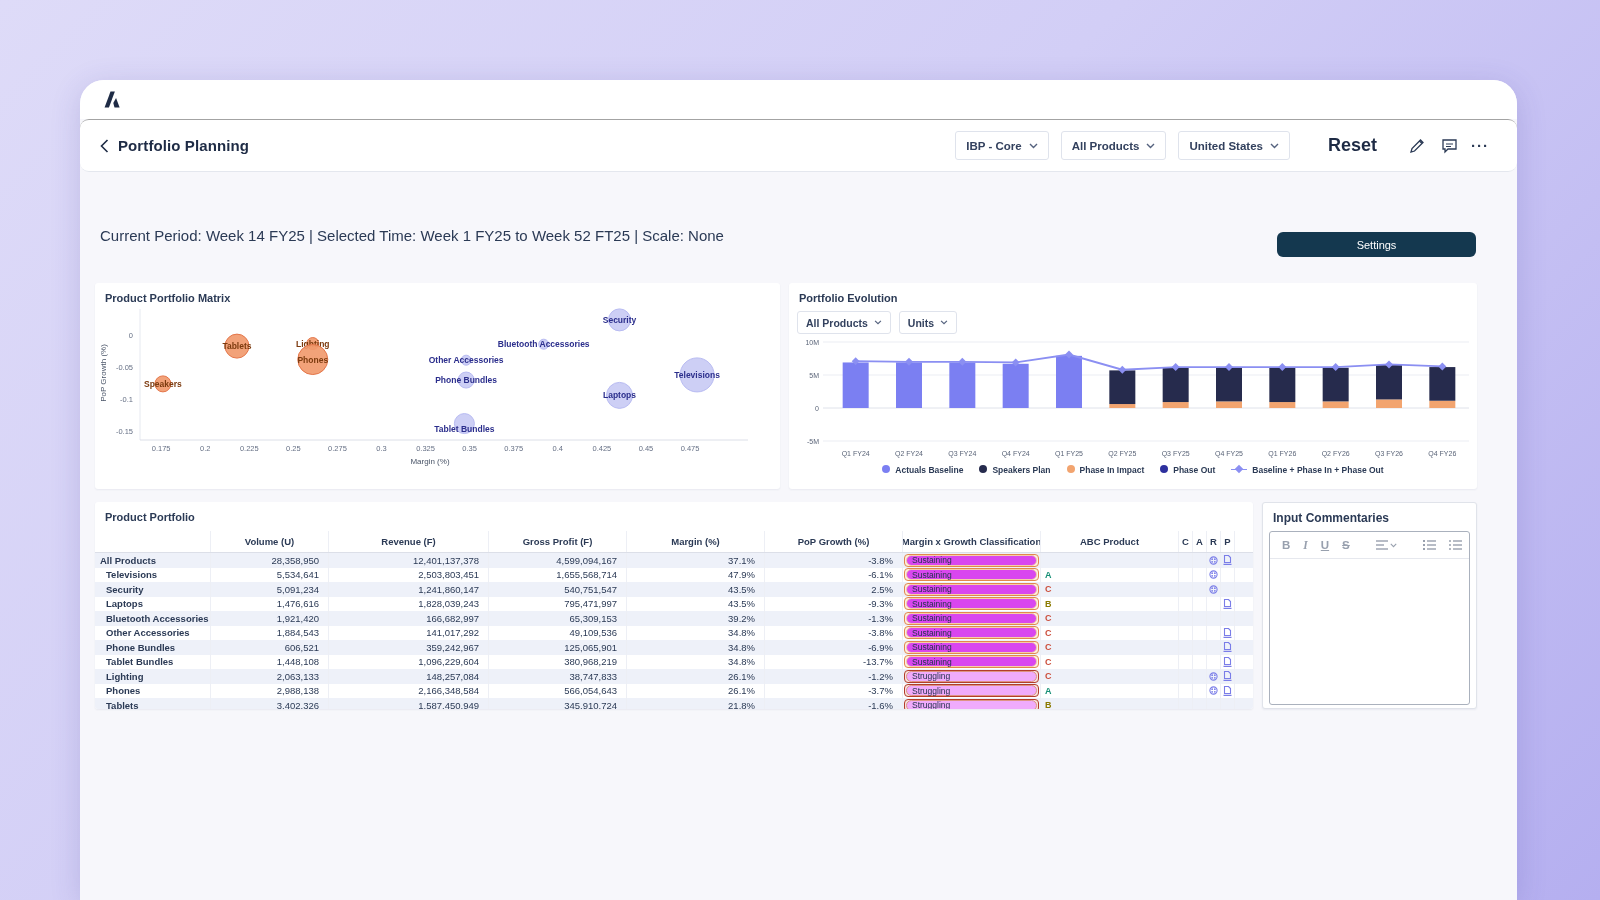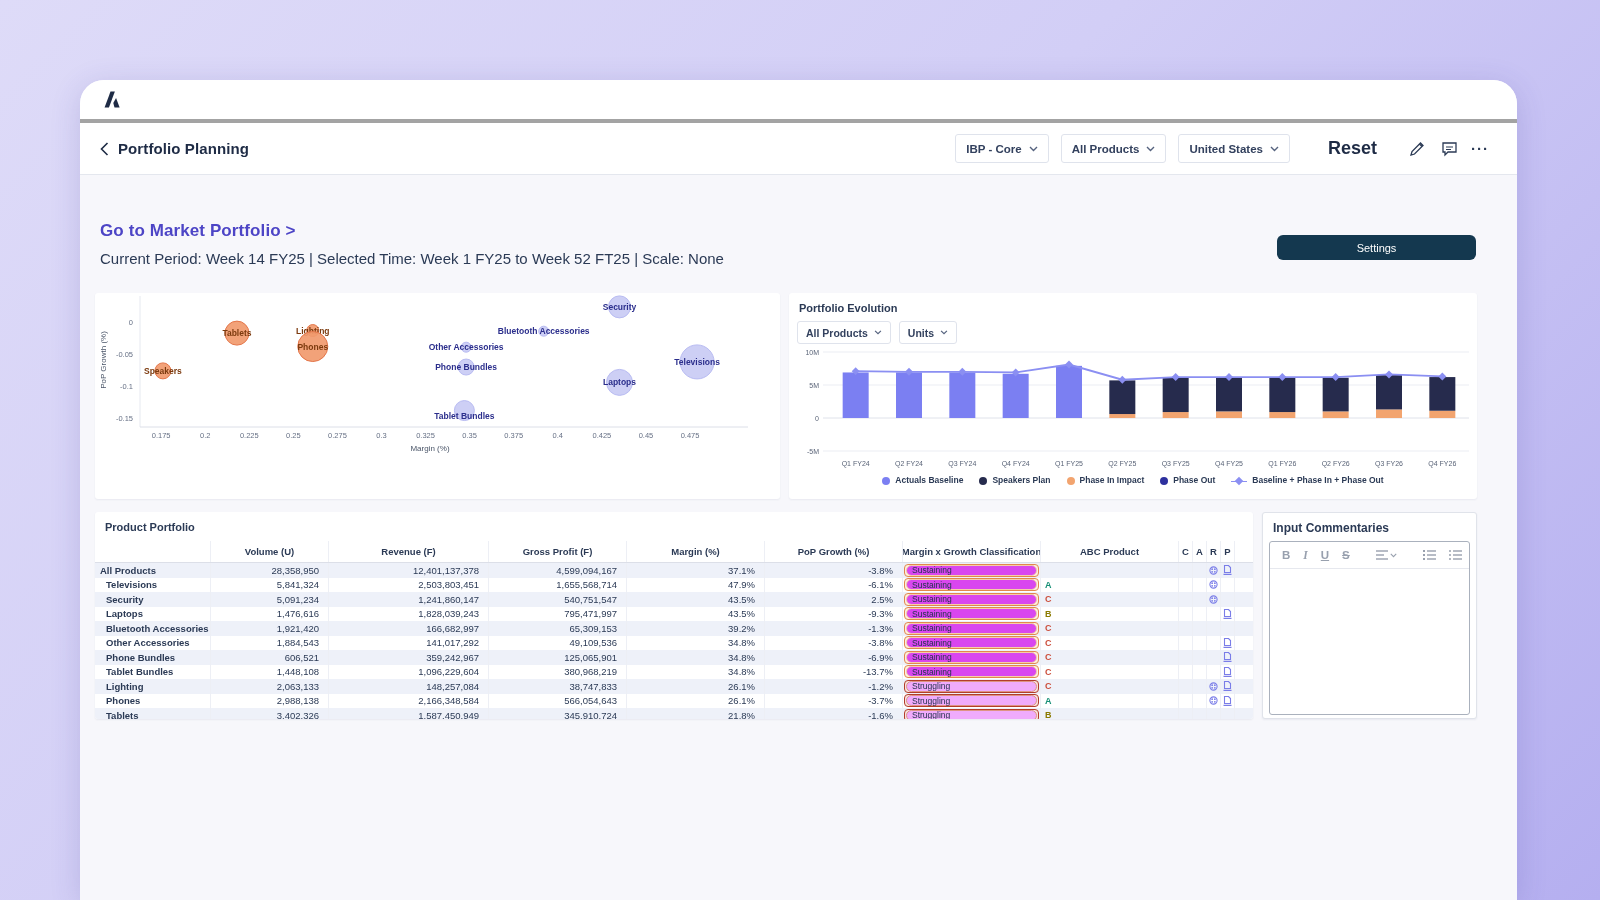"Portfolio Planning" .toolbar { border-radius: none -> 9px; border-top: 4px solid #a3a3a3 -> 1px solid #a3a3a3 }
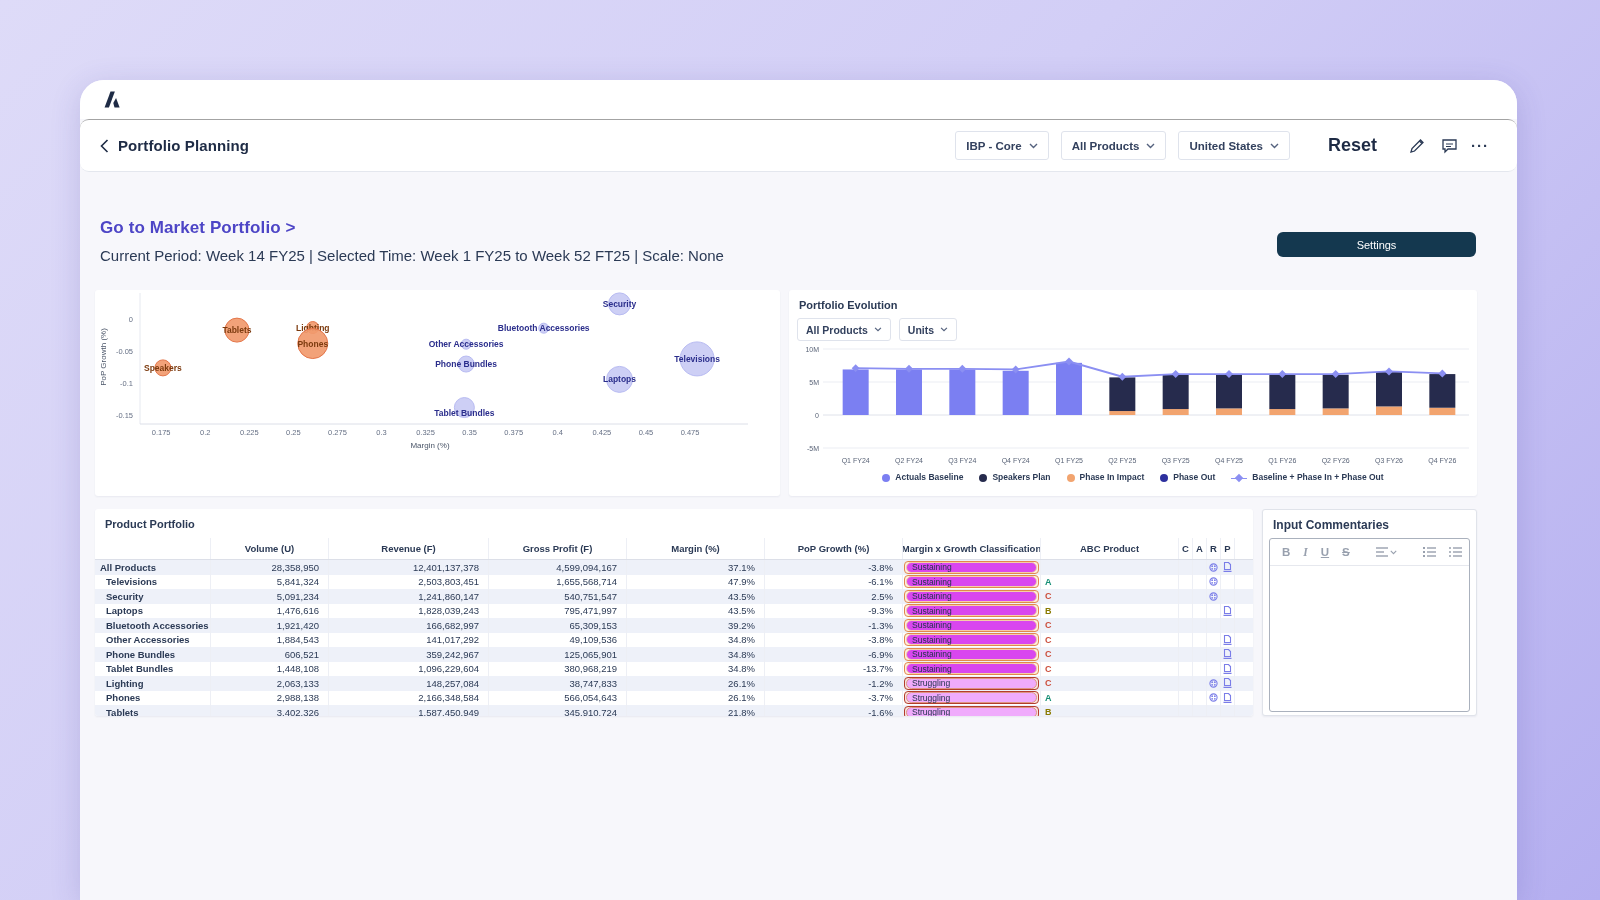"Go to Market Portfolio >" div.h1 { html: <div>Go to Market Portfolio &gt;</div> -> none }
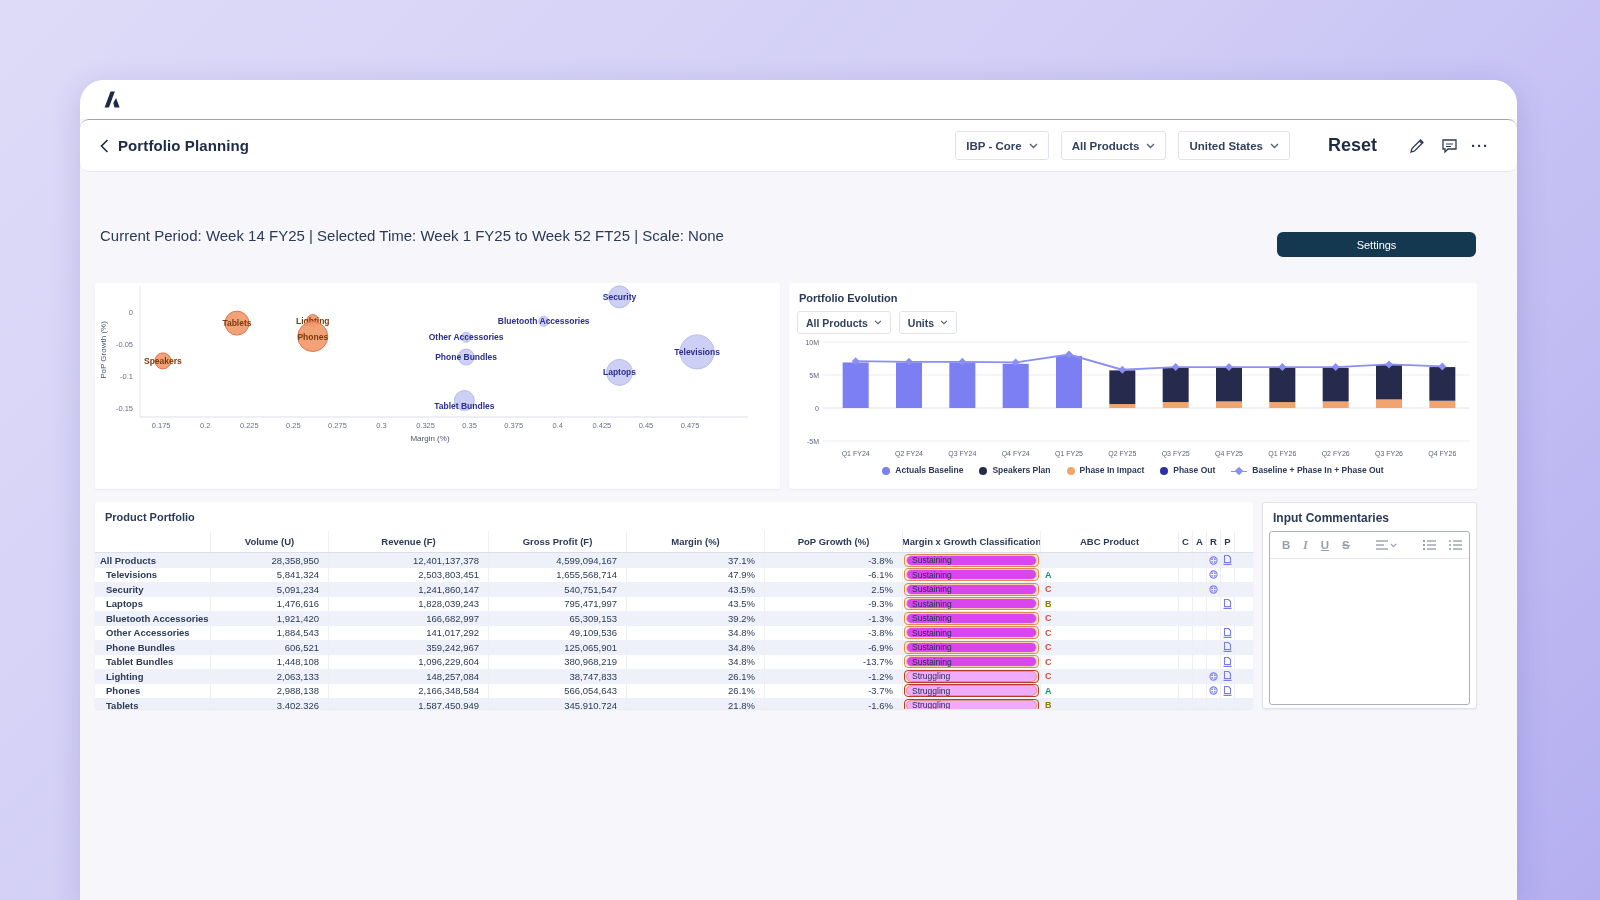"Product Portfolio Matrix" div.panel-title { html: none -> <div>Product Portfolio Matrix</div> }
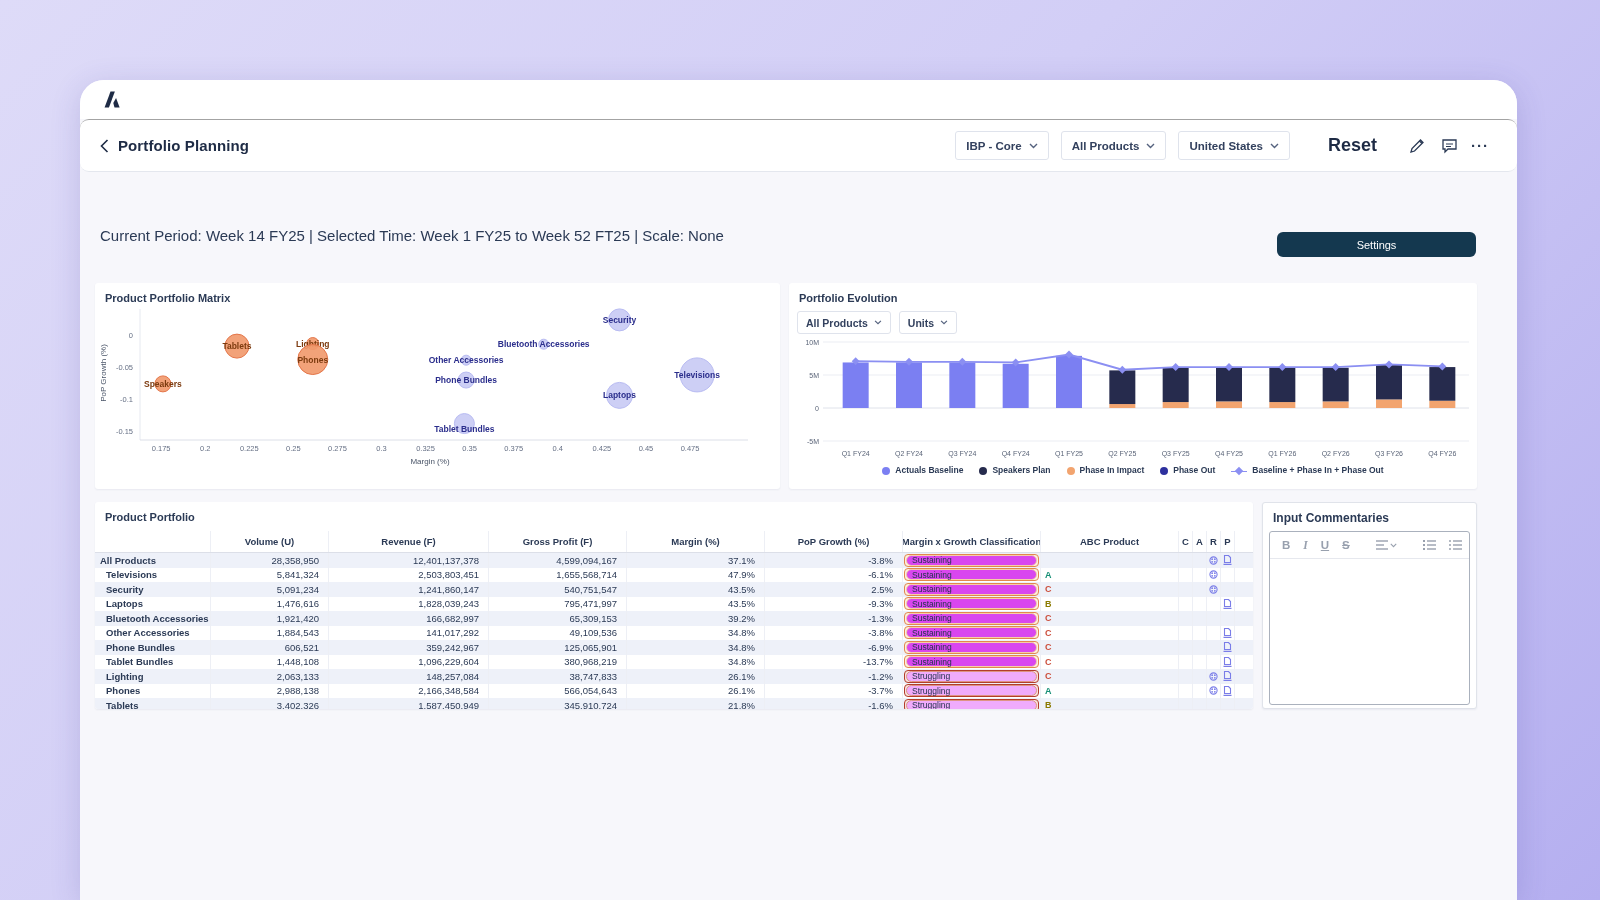"Actuals Baseline" .legend-item { align-items: flex-end -> flex-start }
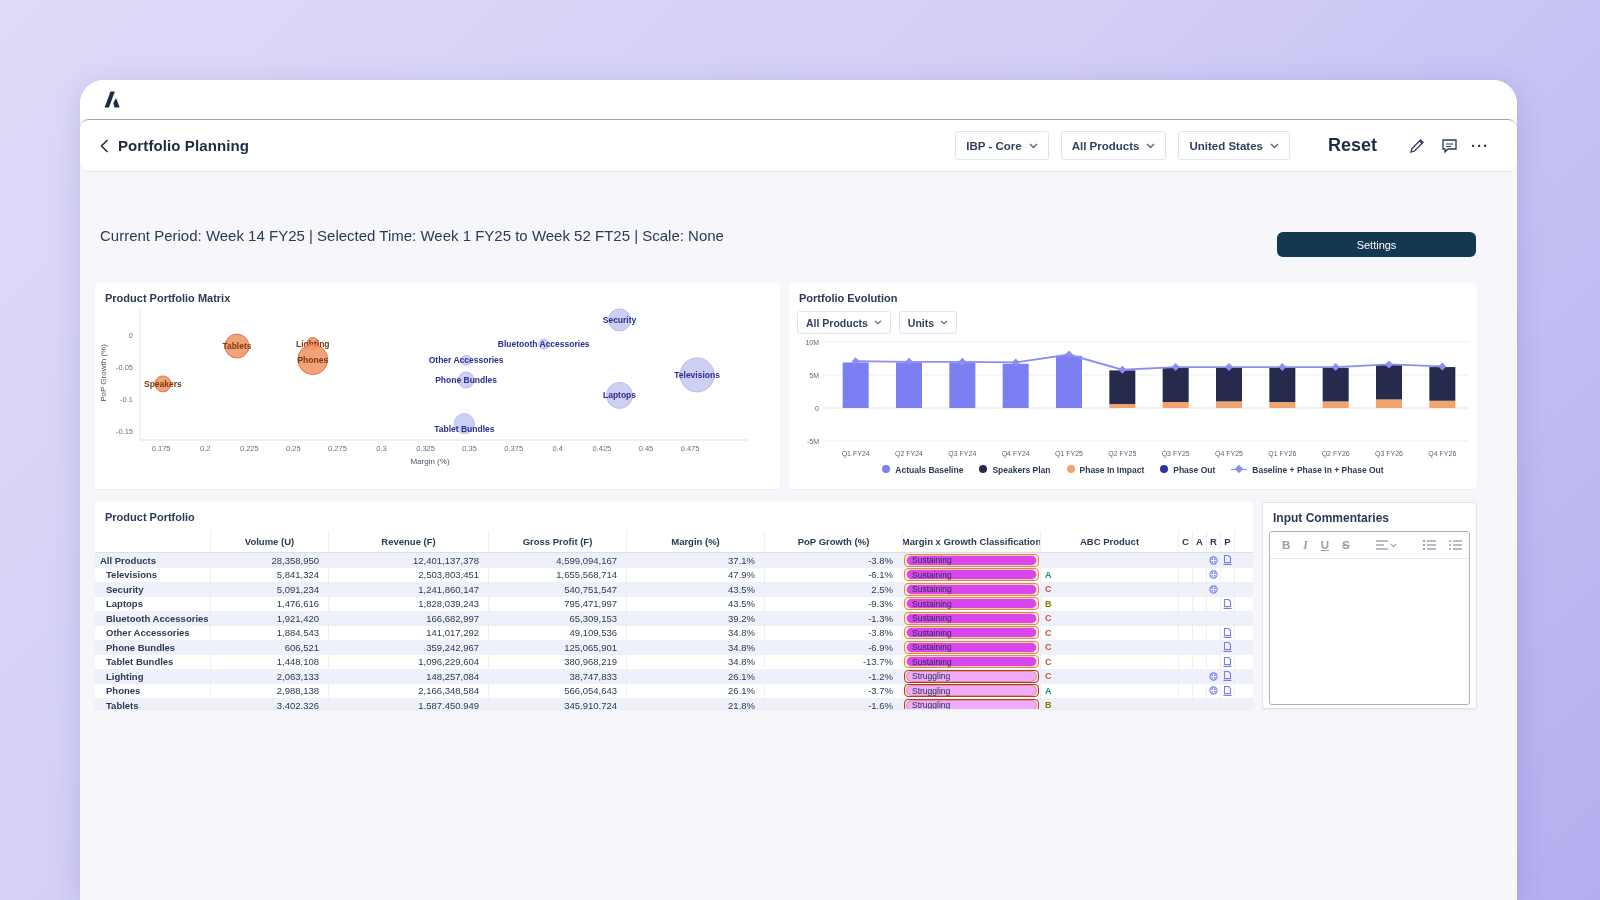"5,841,324" div.tc { text: 5,841,324 -> 5,534,641 }
